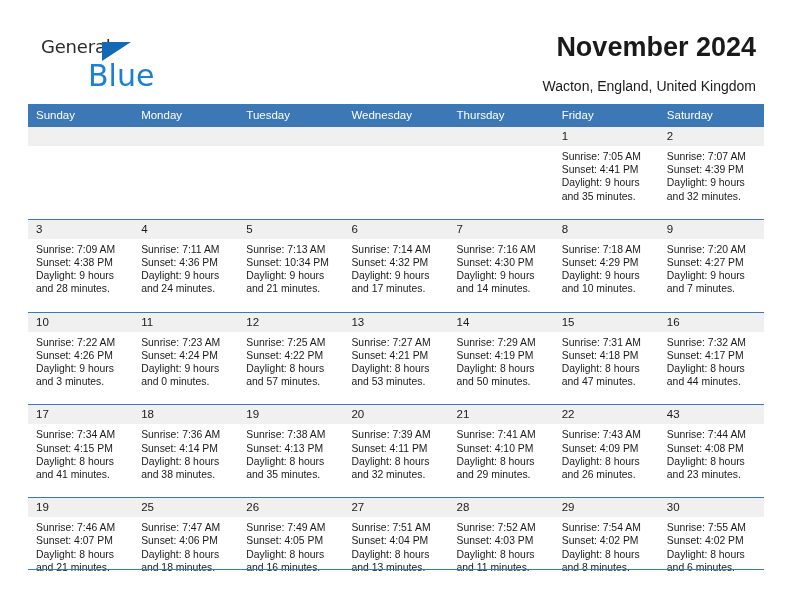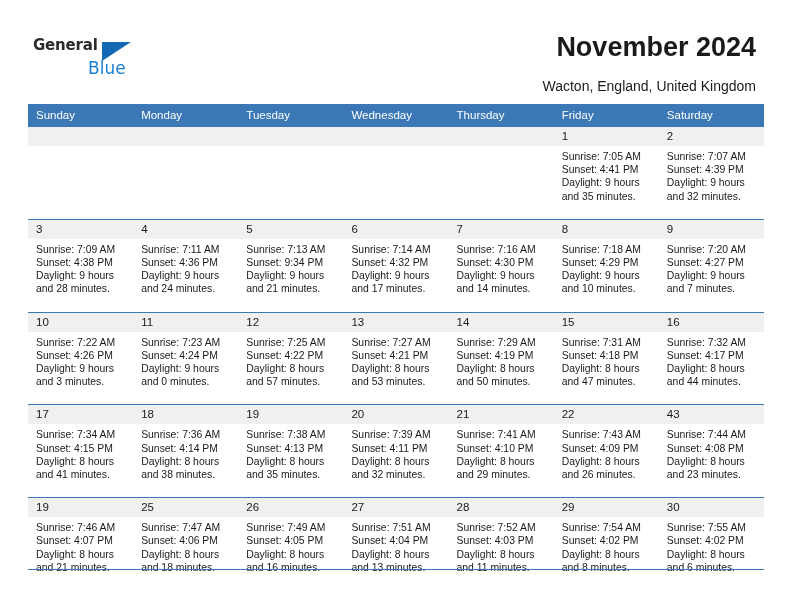"General" .logo-general { font-size: 15px -> 18px; font-weight: 700 -> 400; left: 0 -> 8px }
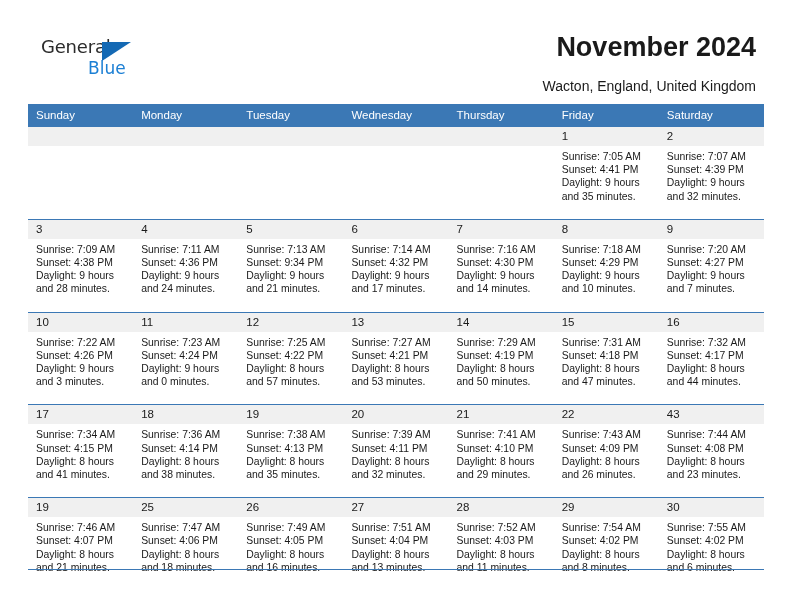"Blue" .logo-blue { font-size: 17px -> 30px }
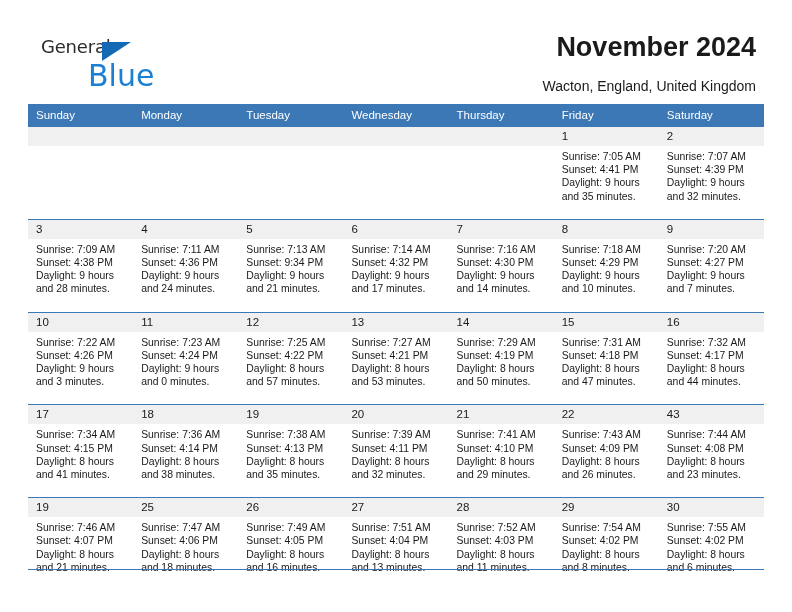"Sunset: 9:34 PM" div { text: 9:34 -> 10:34 }
